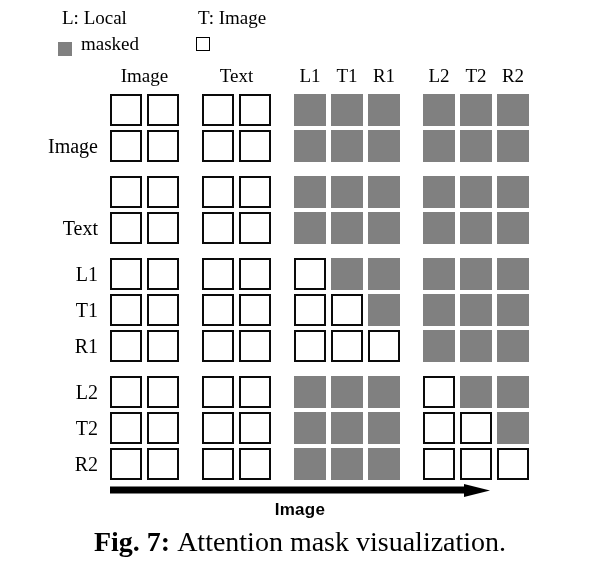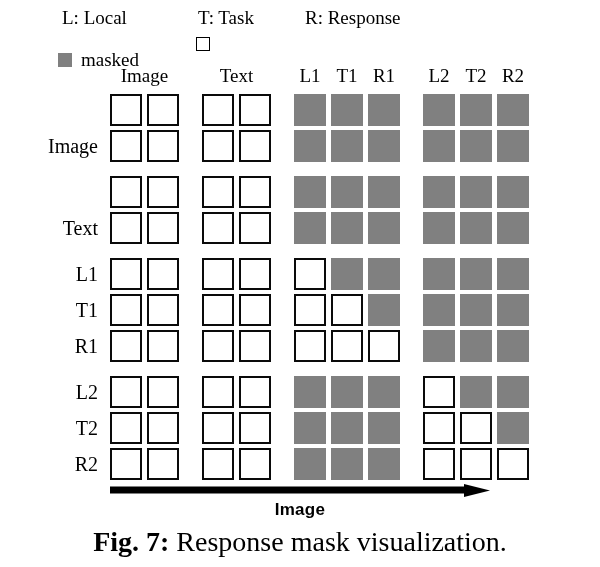"T: Task" span.legend-key { text: Task -> Image }
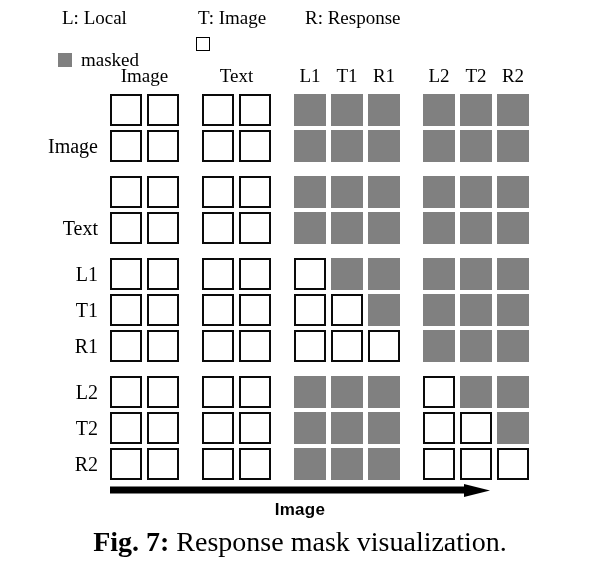"R: Response" span.legend-key { html: <span>R: Response</span> -> none }
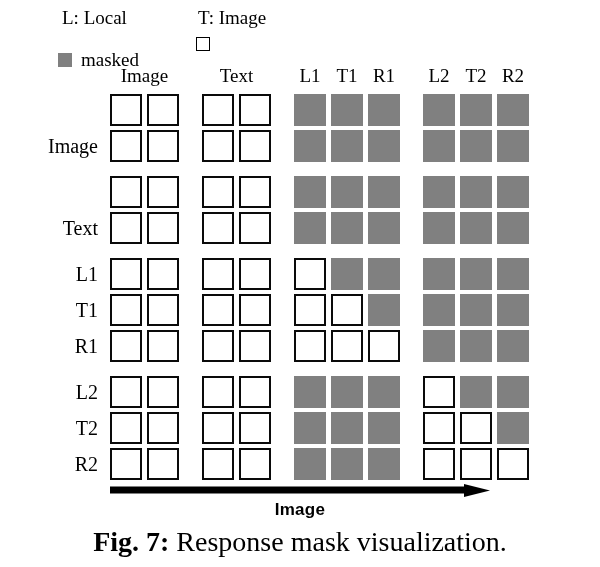"masked" #legend-masked-item { align-items: none -> flex-end; top: 16px -> 0 }
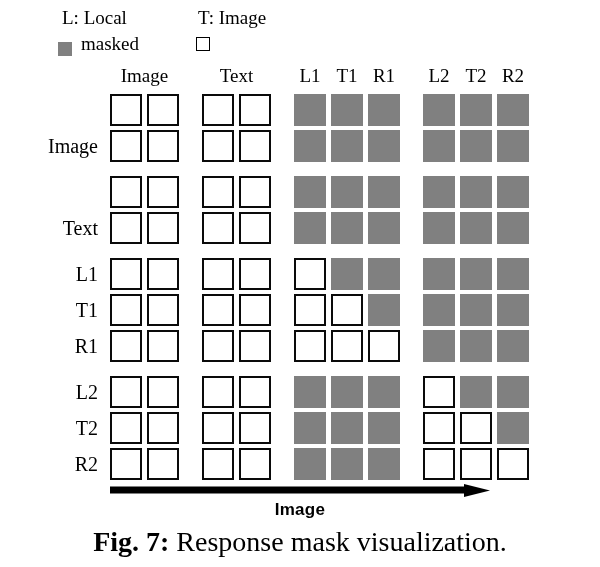"Response mask visualization." span { text: Response -> Attention }
